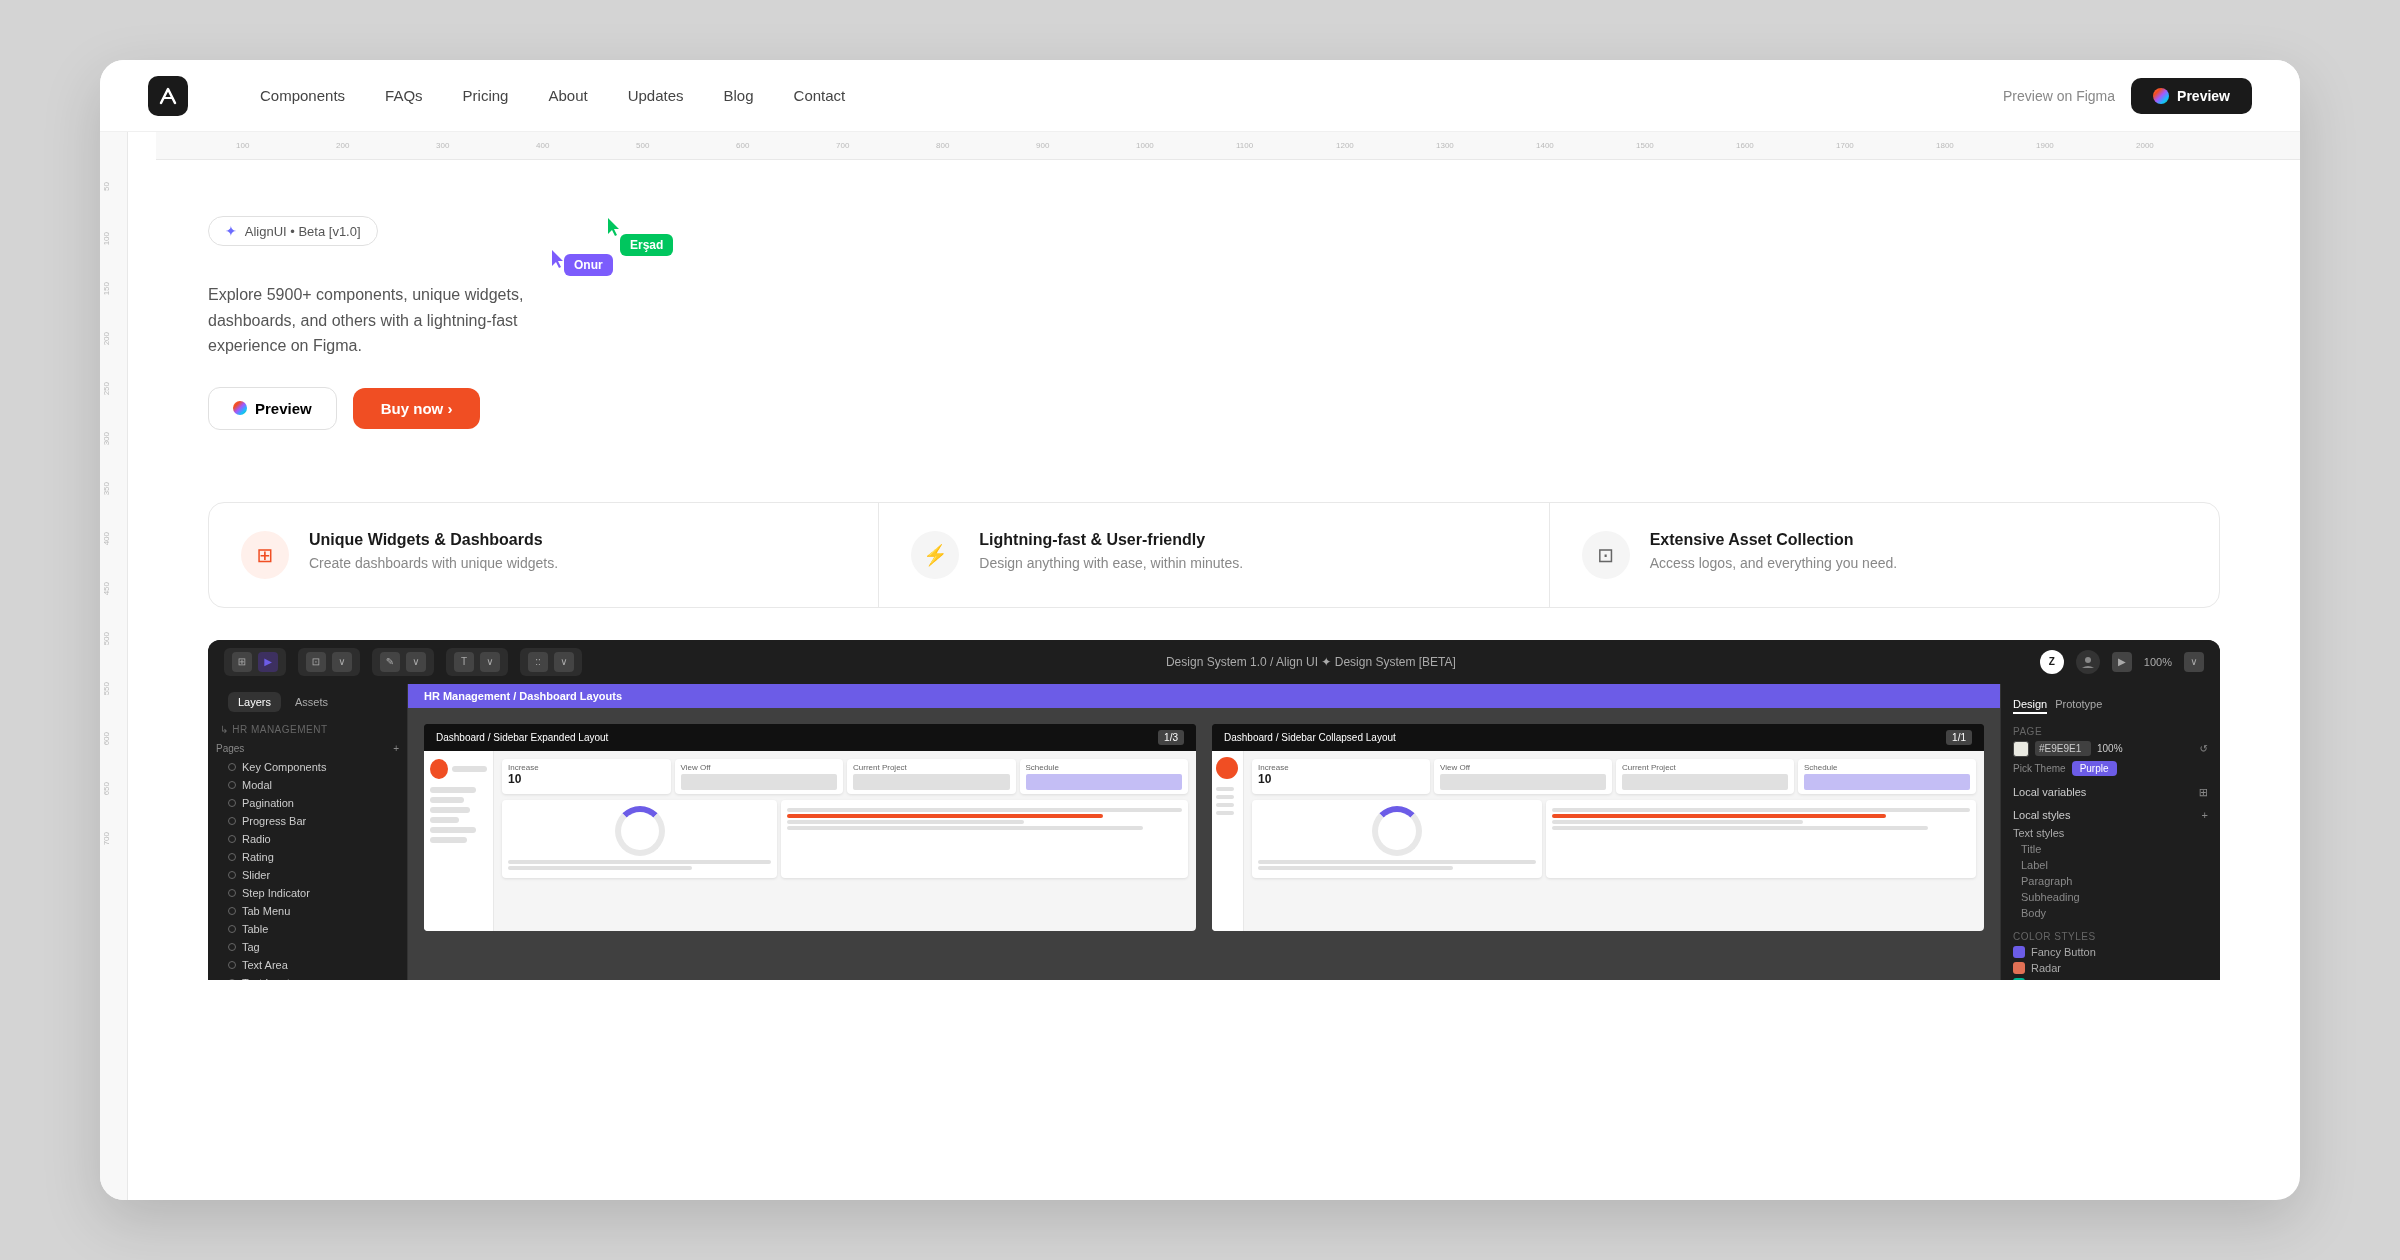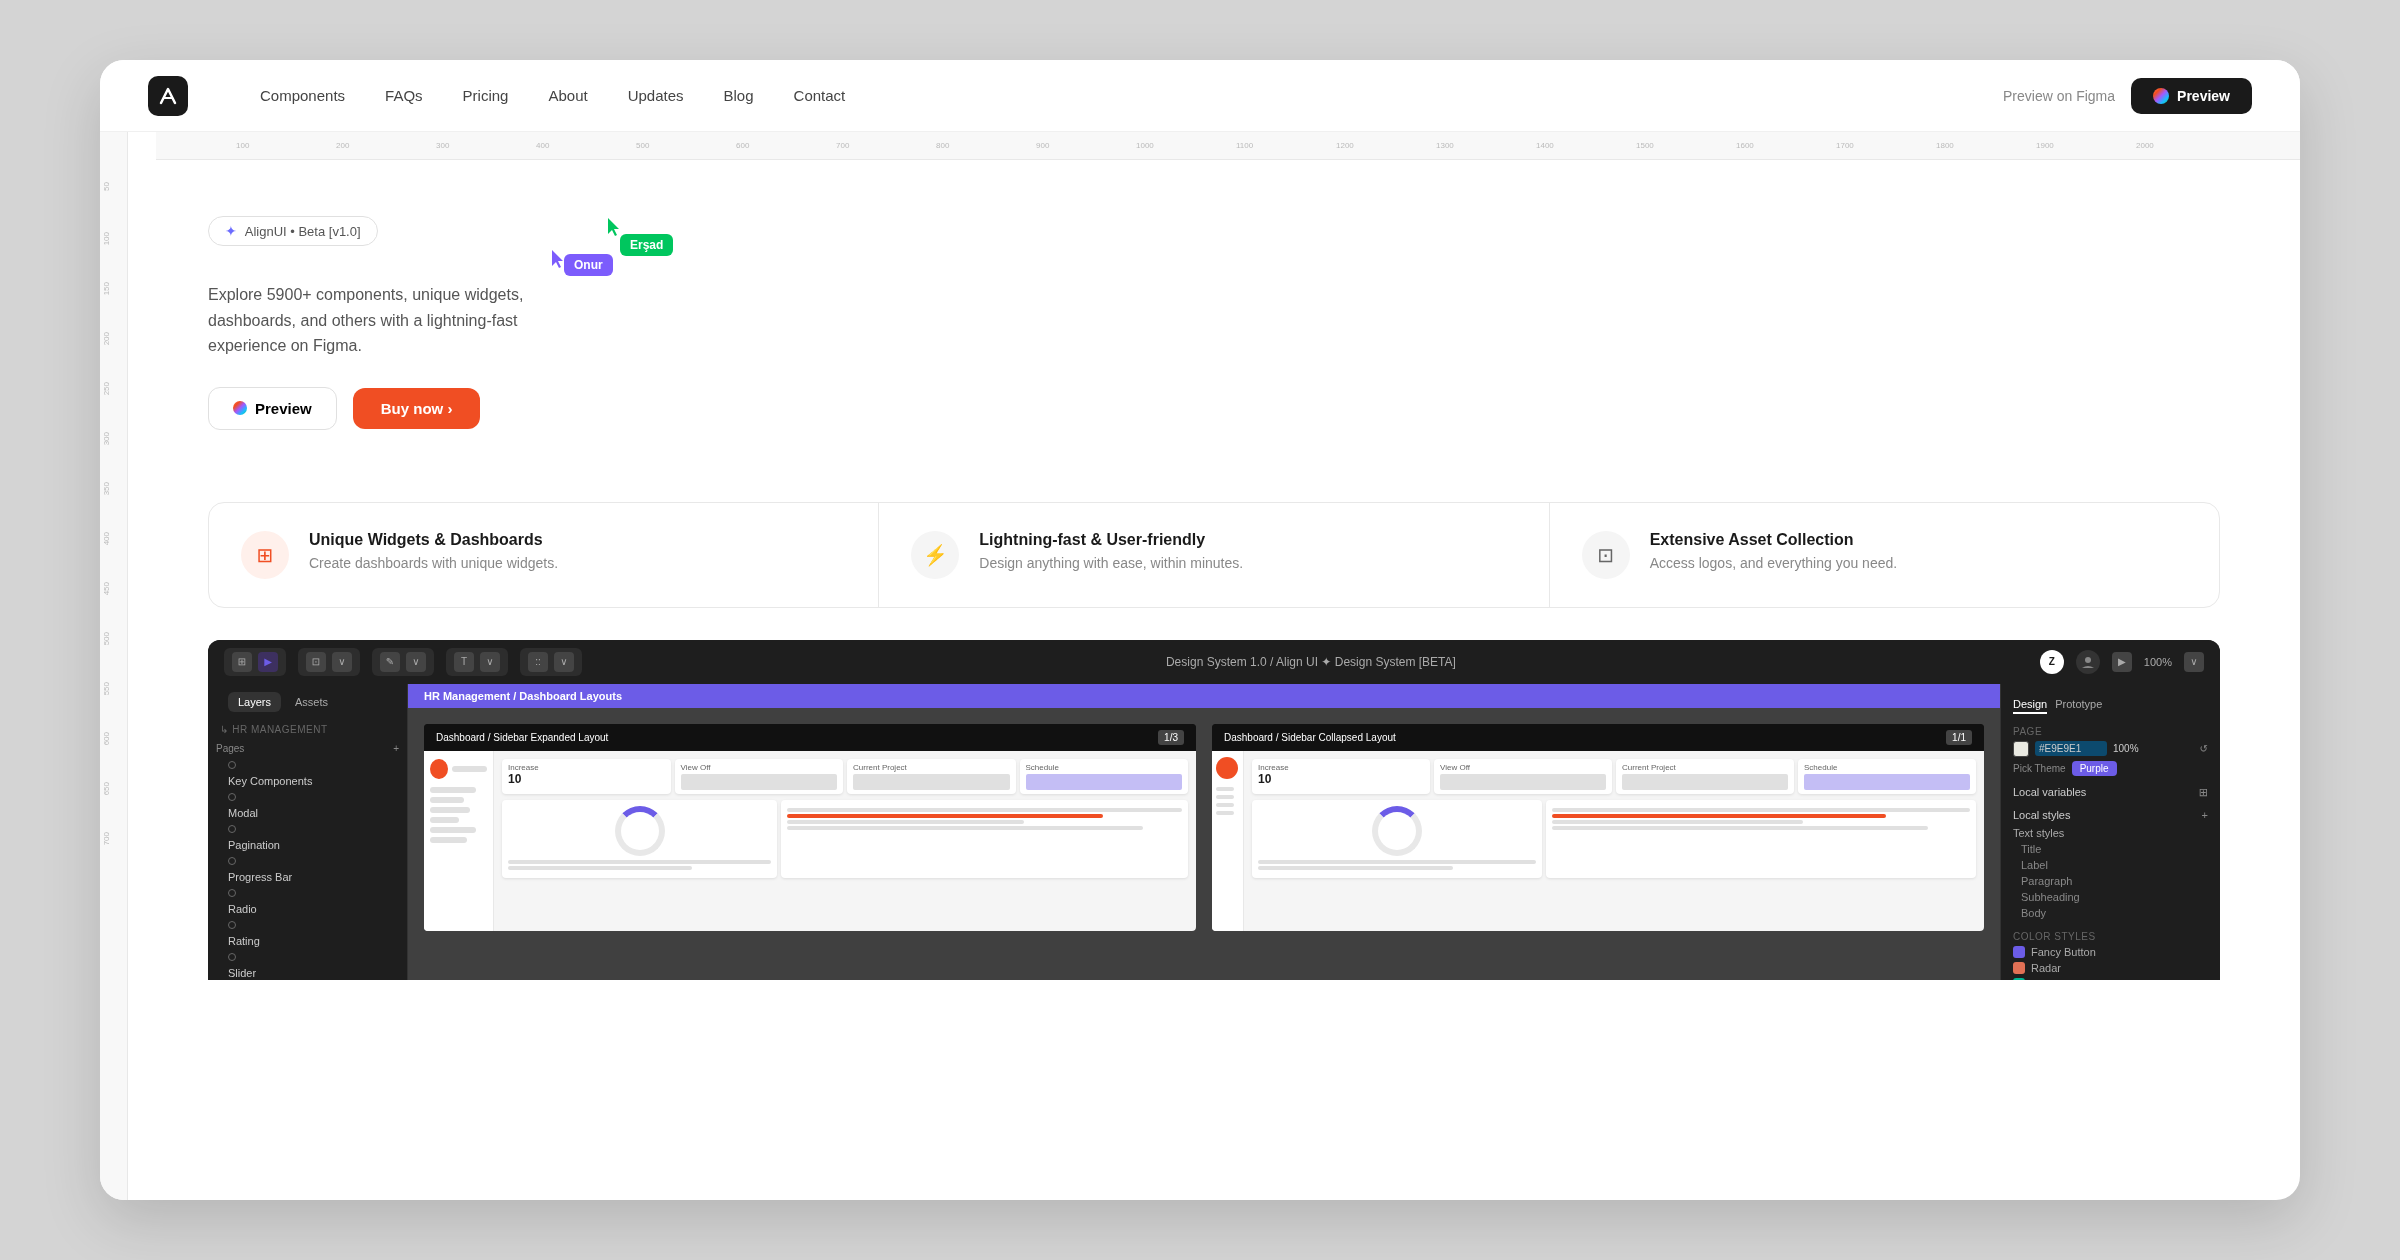"#E9E9E1" input.panel-input { background: #0c4a6e -> #404040; width: 72px -> 56px }
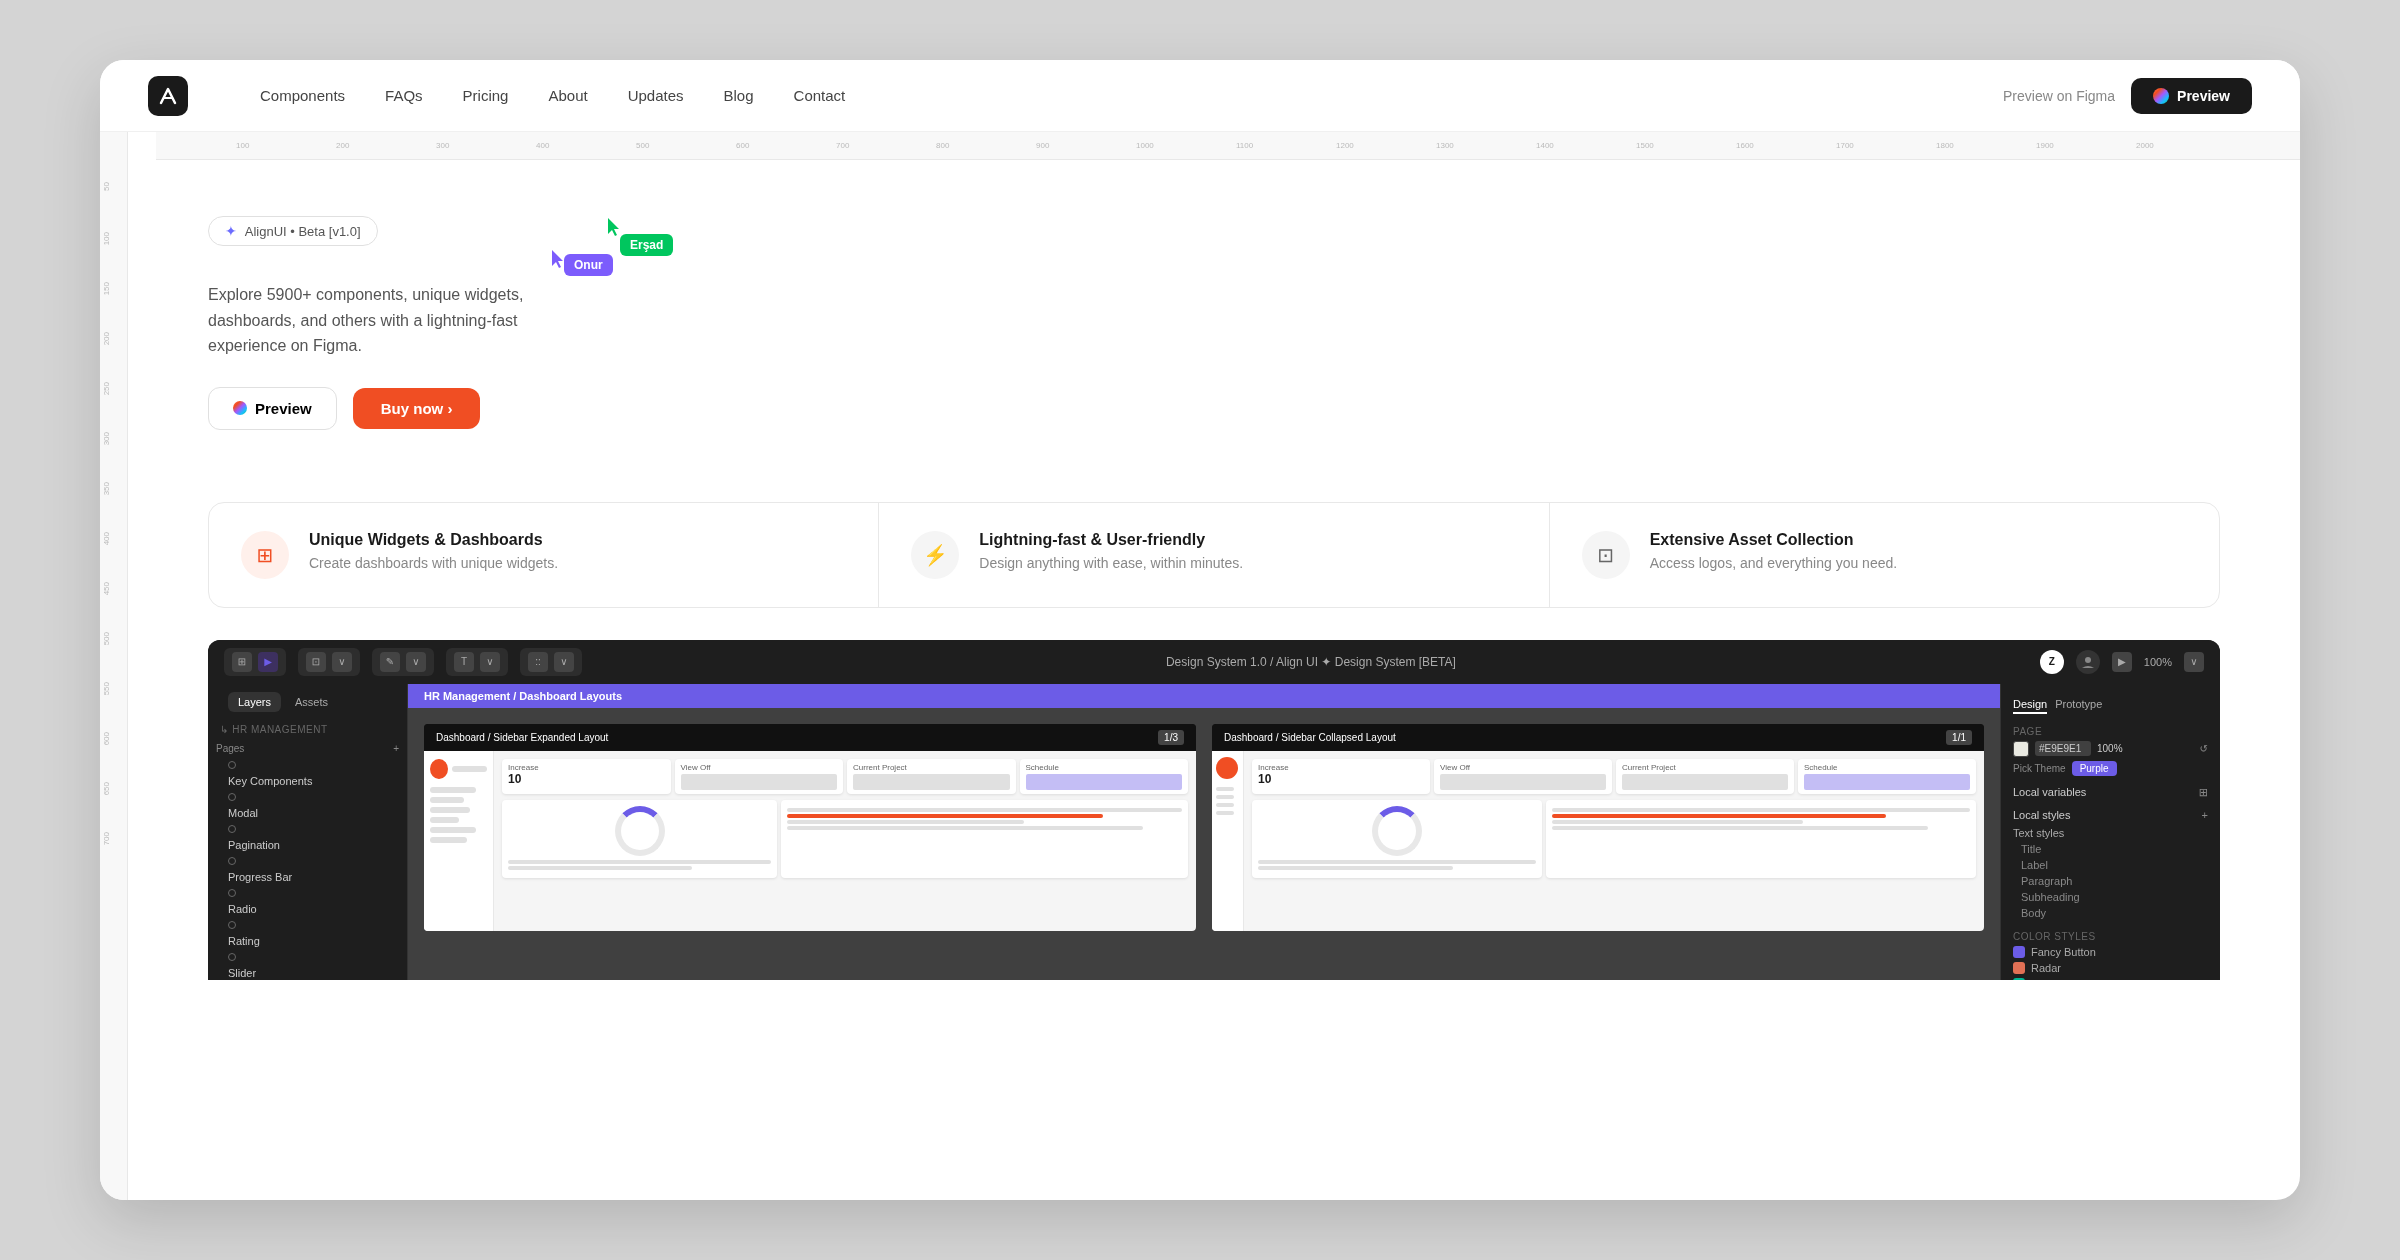"Key Components" .sidebar-item { align-items: none -> center; flex-direction: column -> none }
